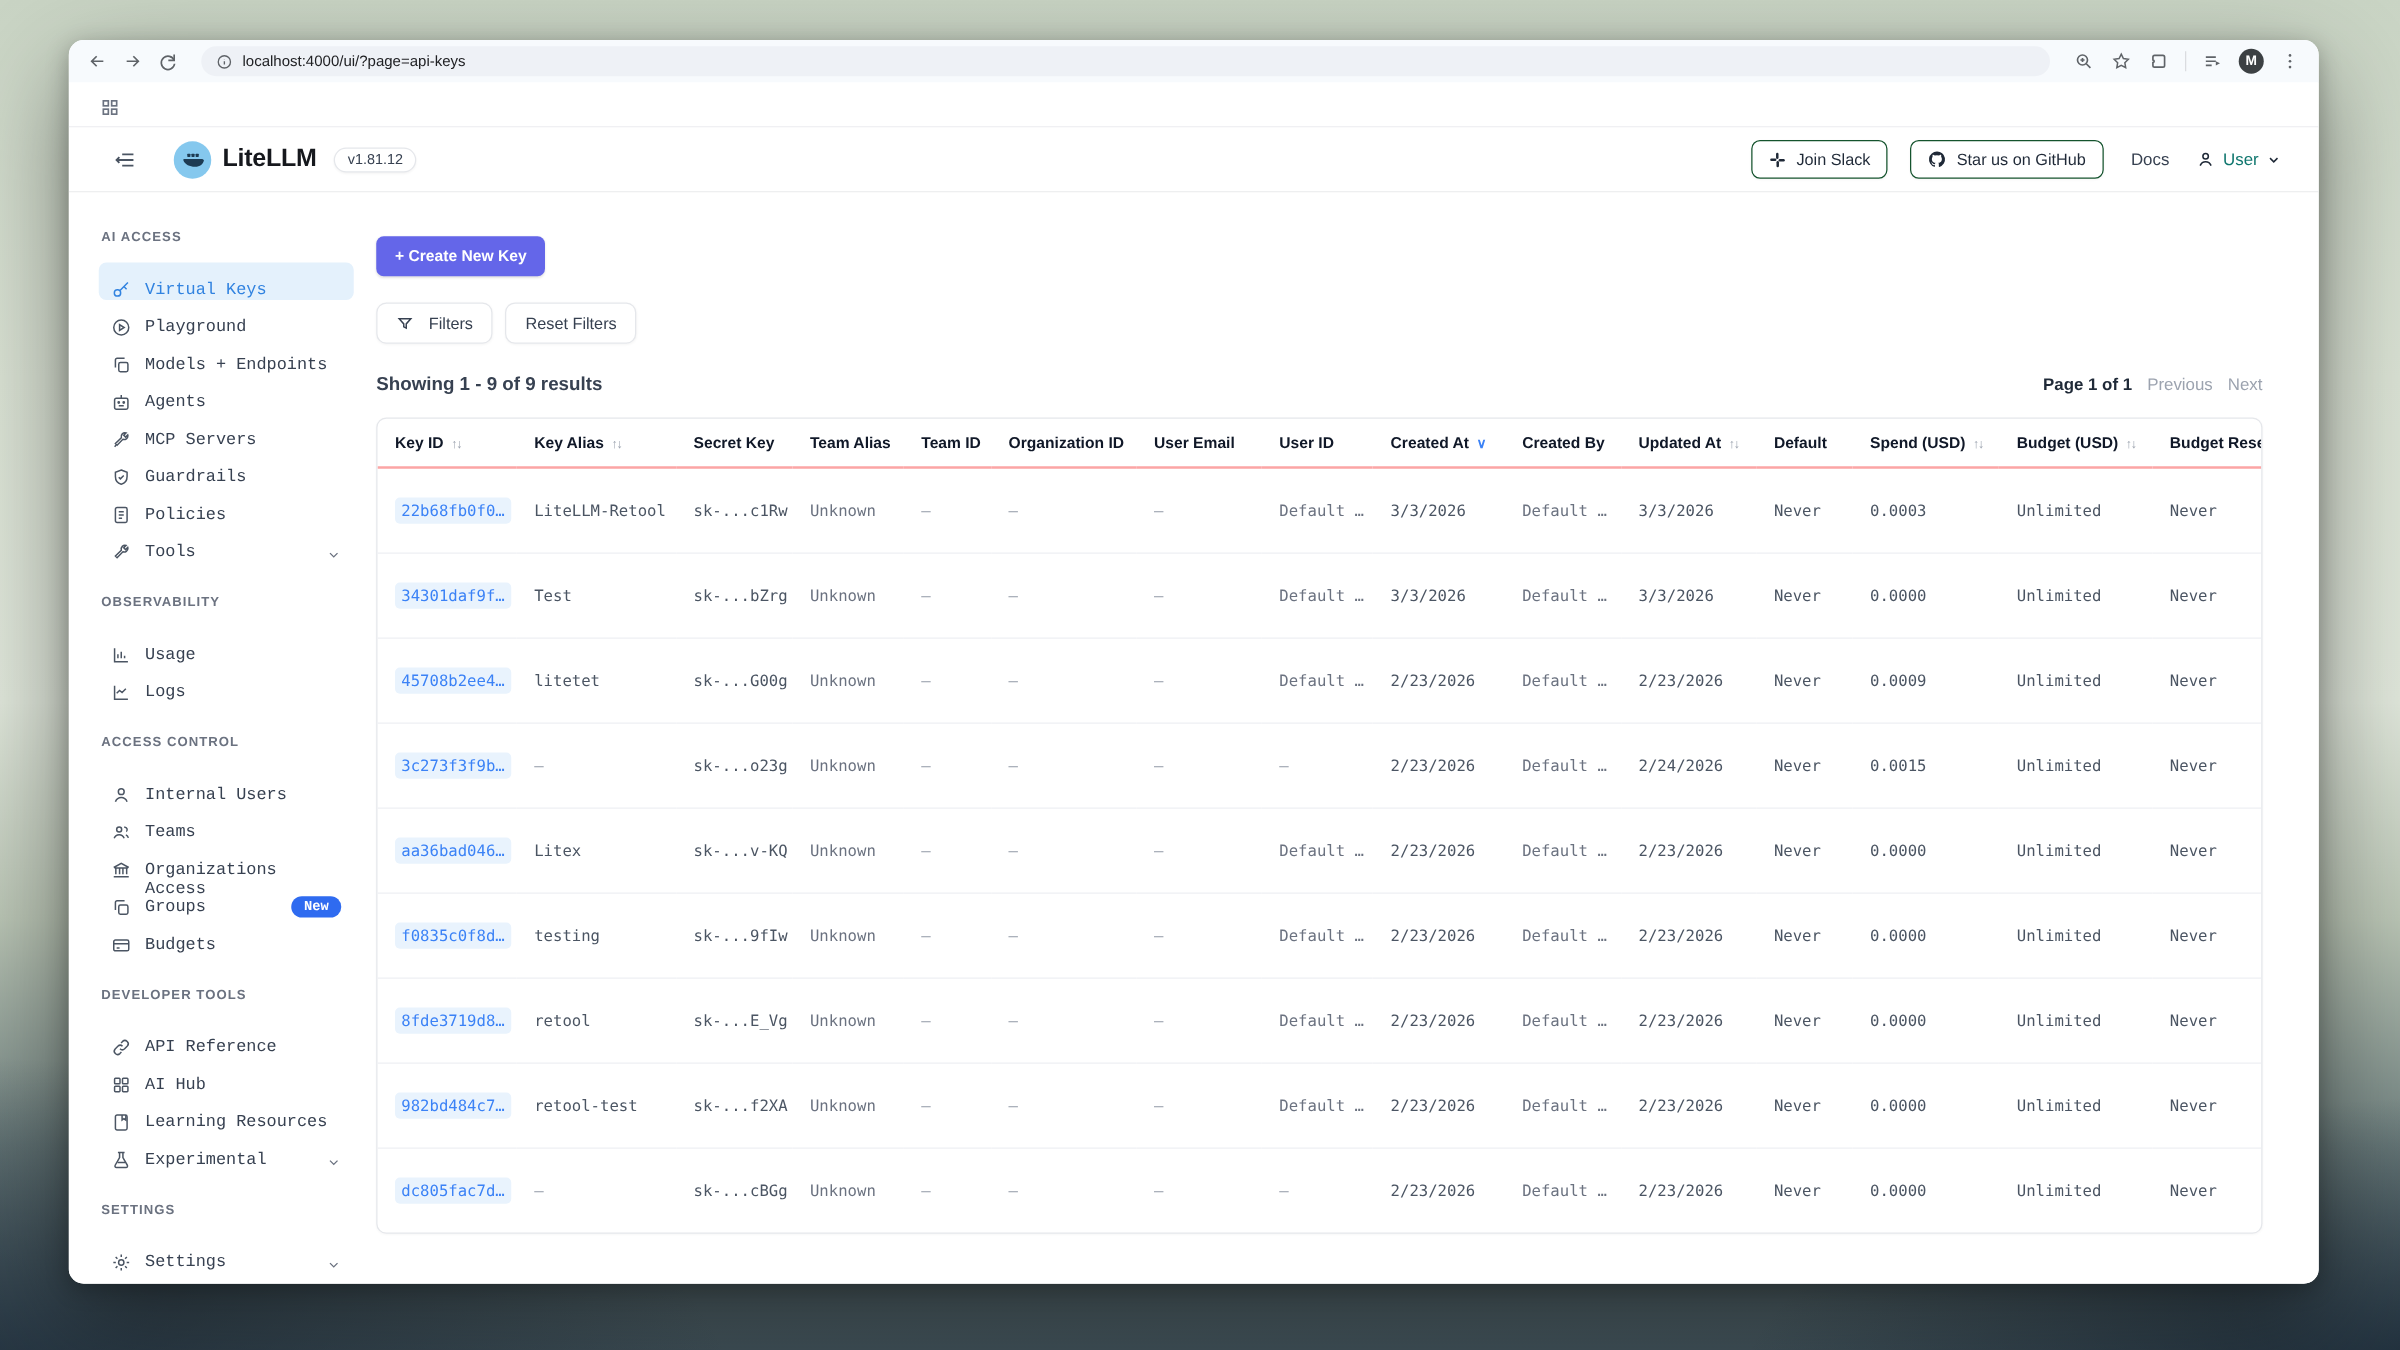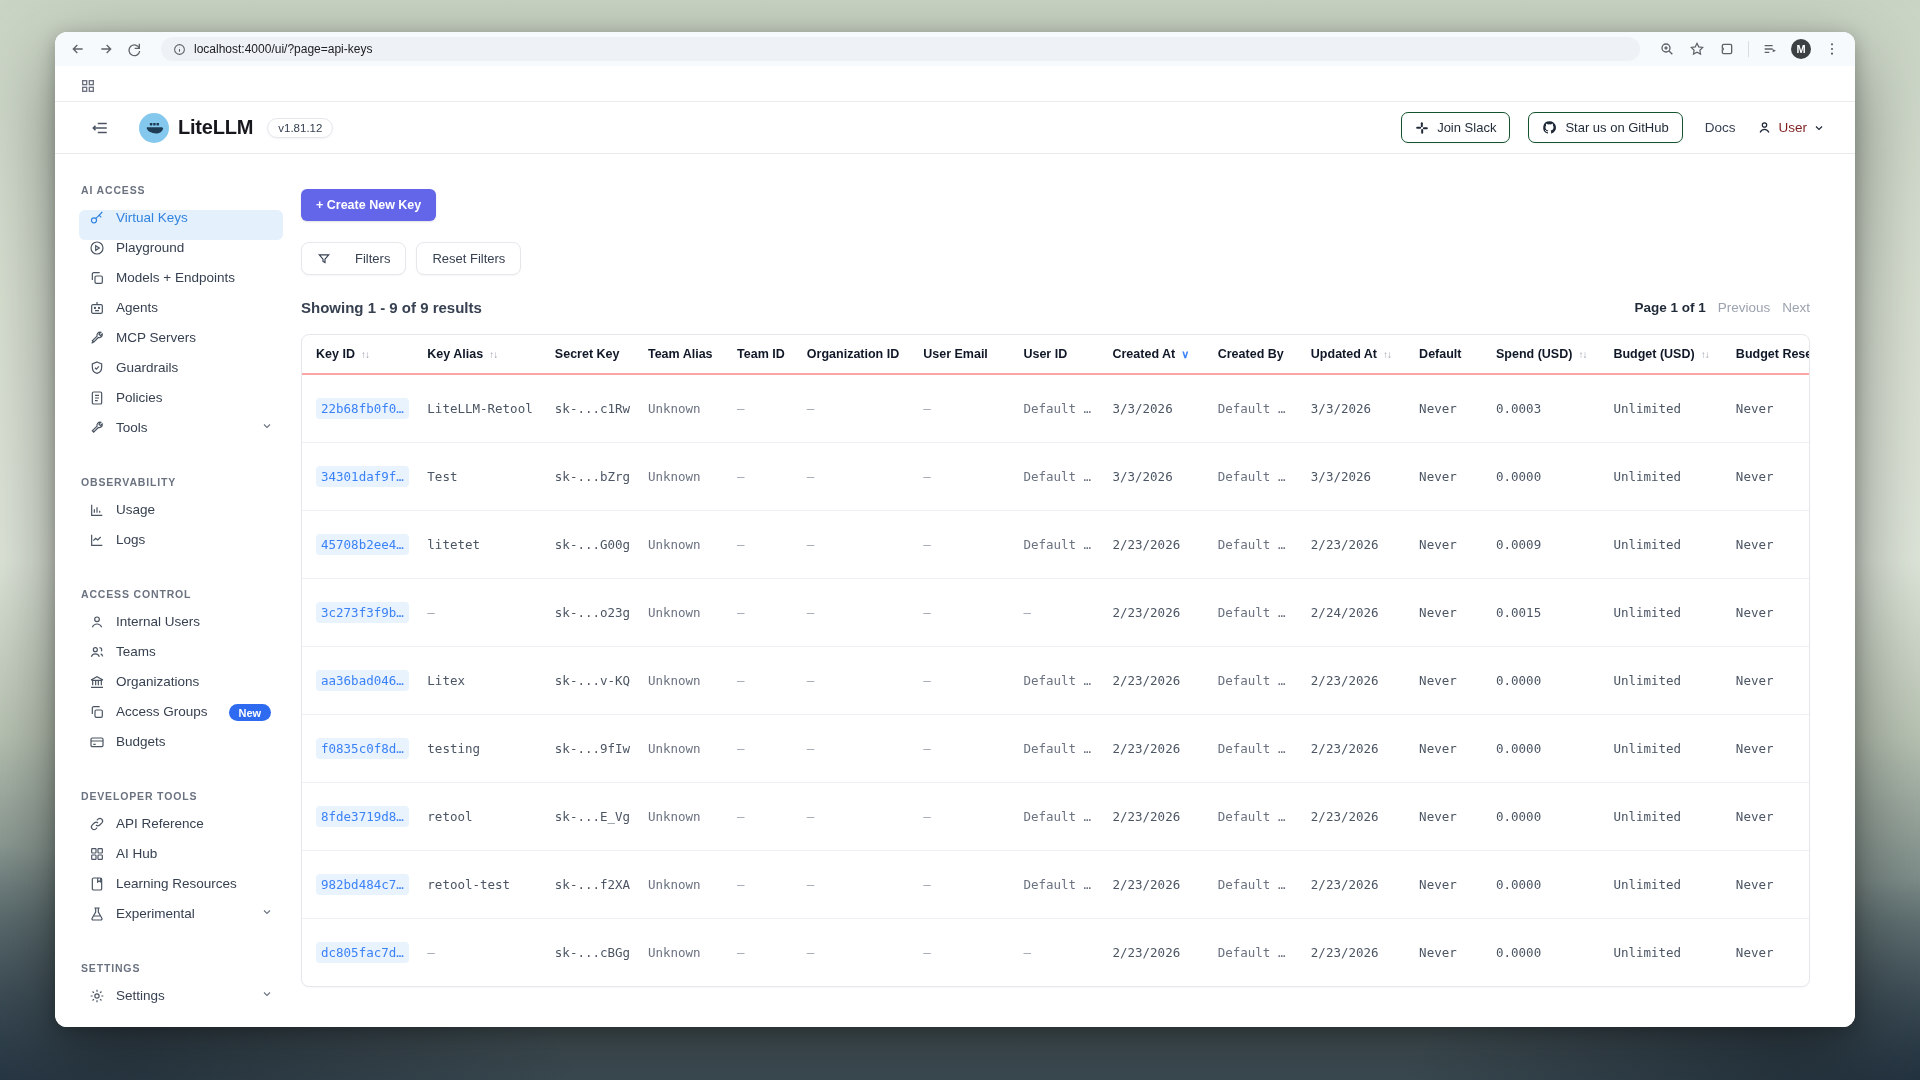"User" .user-menu { color: #7f1d1d -> #0f766e }
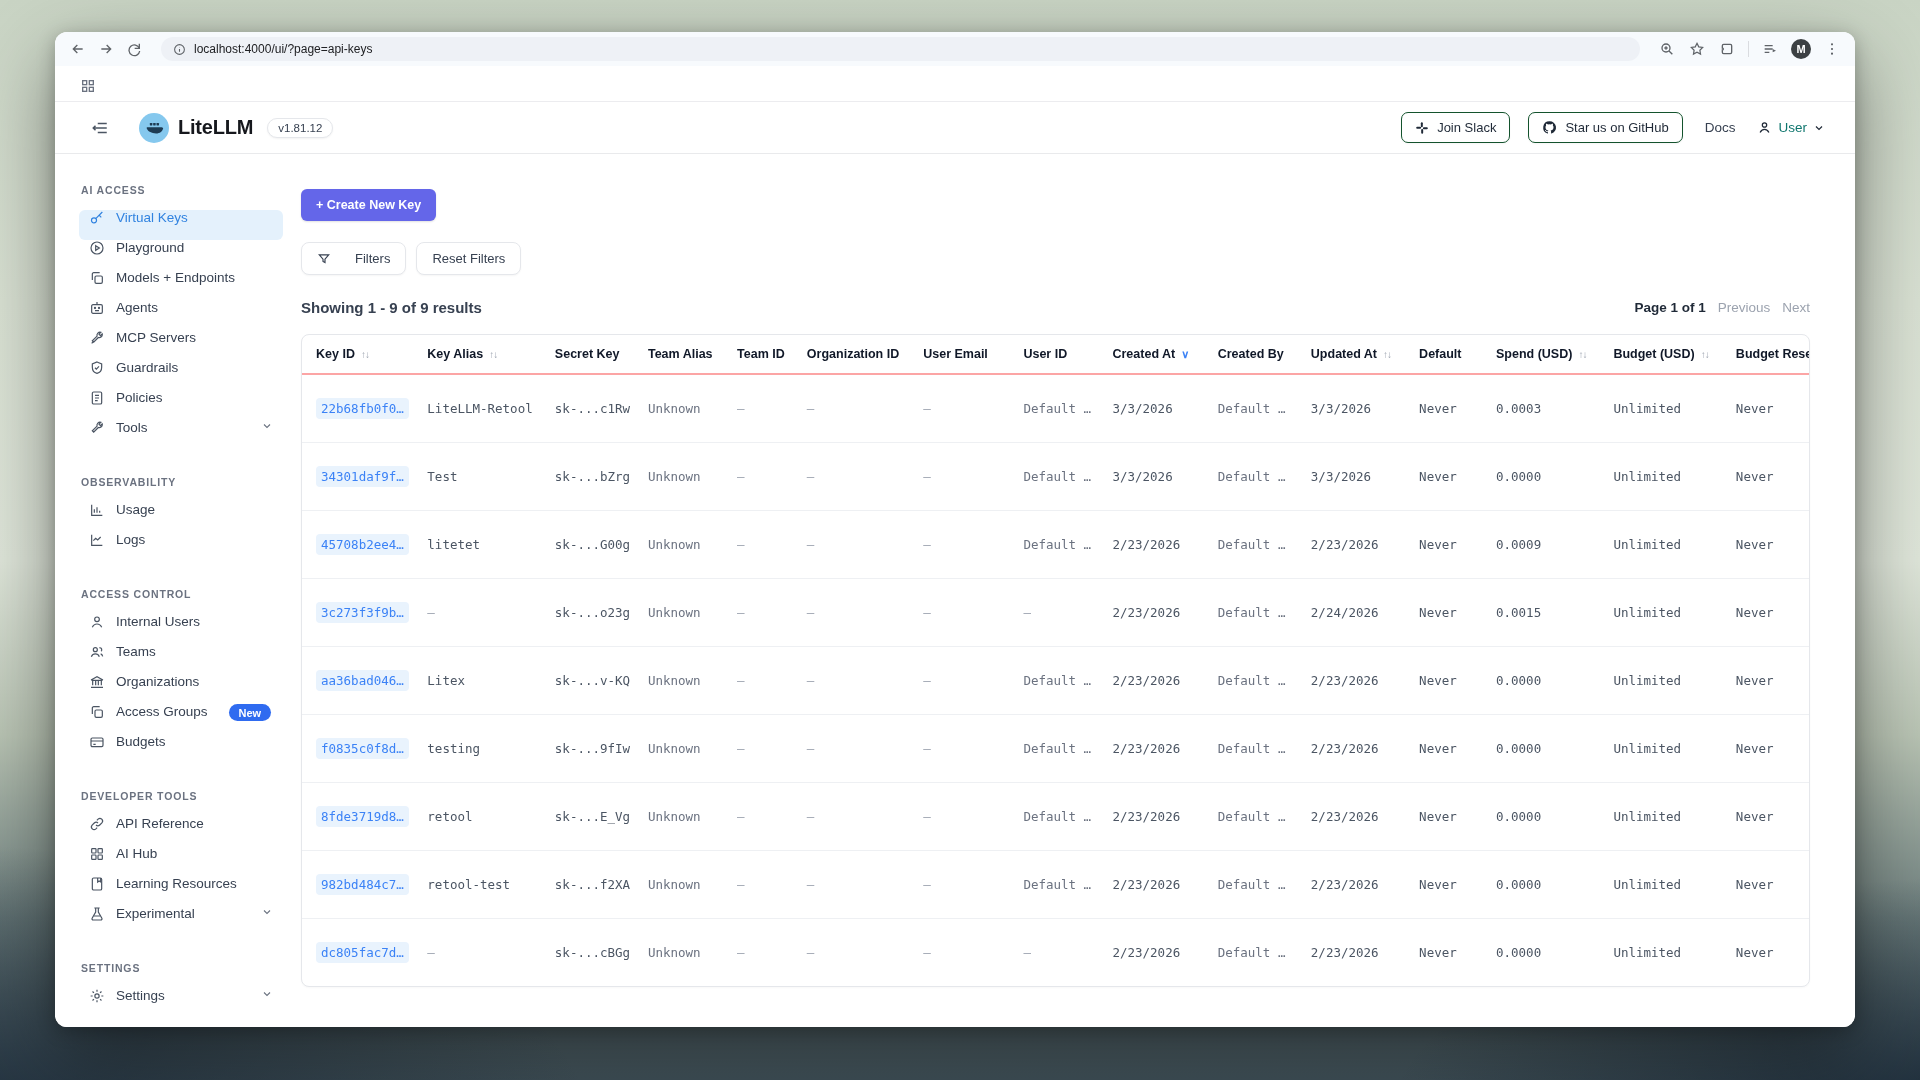"Virtual Keys" .side-item { align-items: flex-start -> flex-end; font-family: none -> Liberation Mono, monospace }
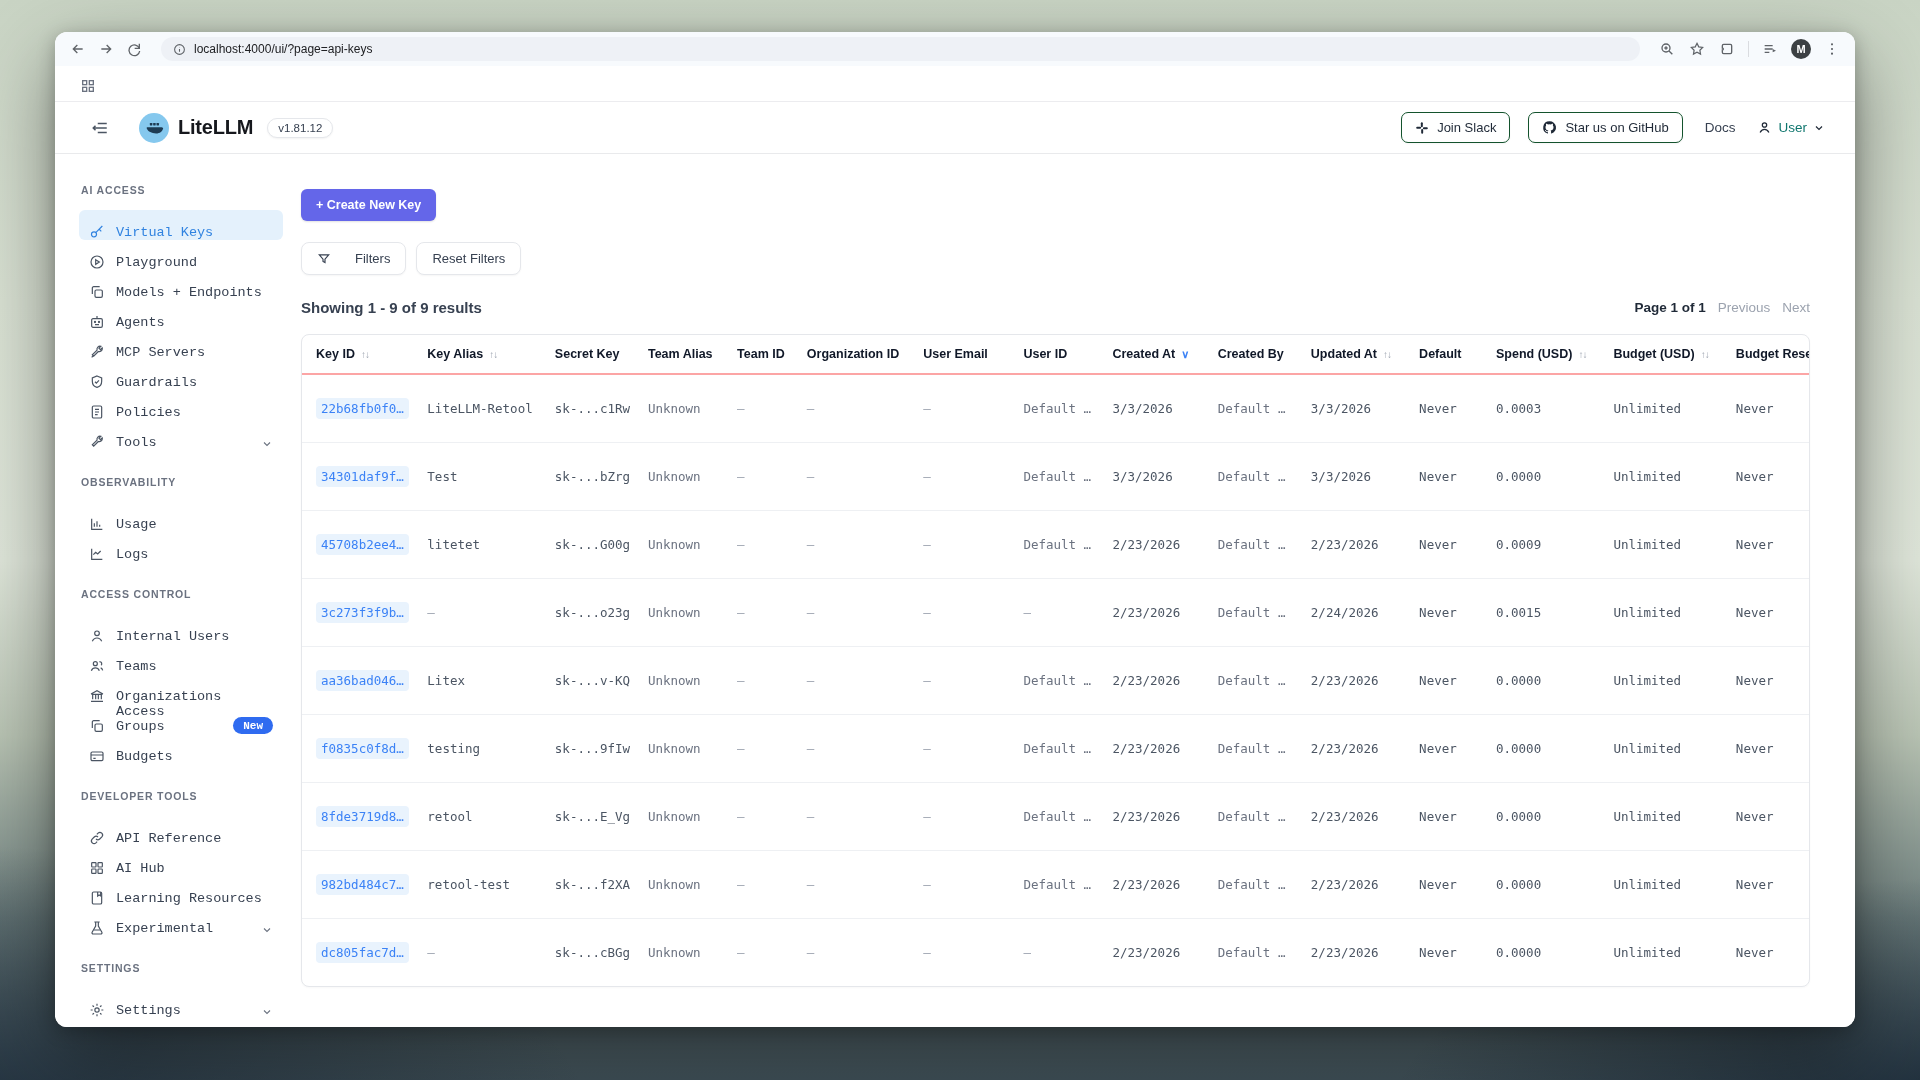"Filters" .btn-light { gap: 24px -> 12px }
